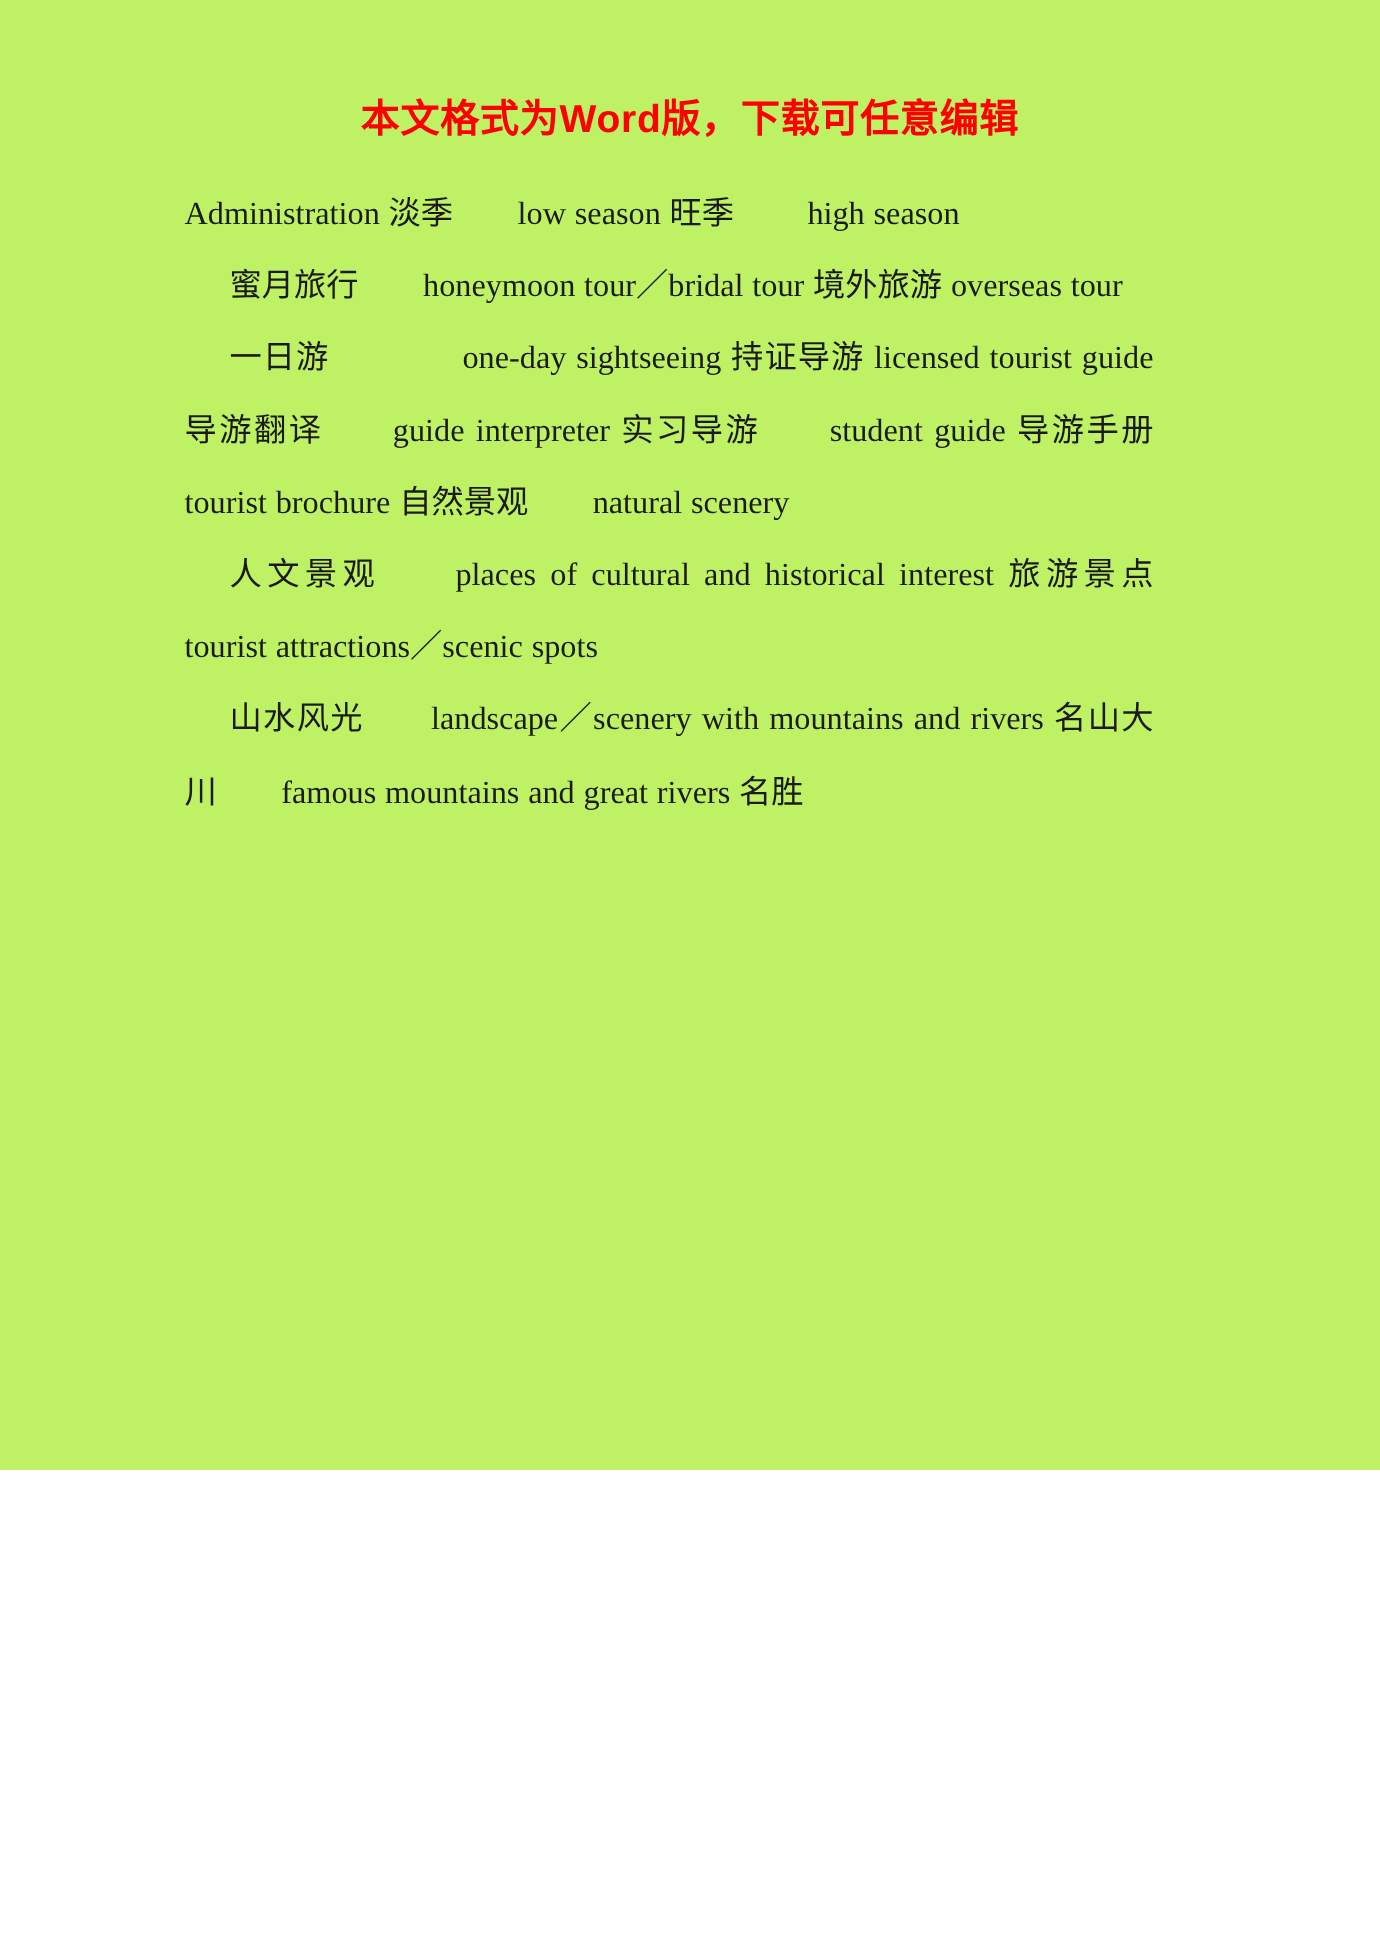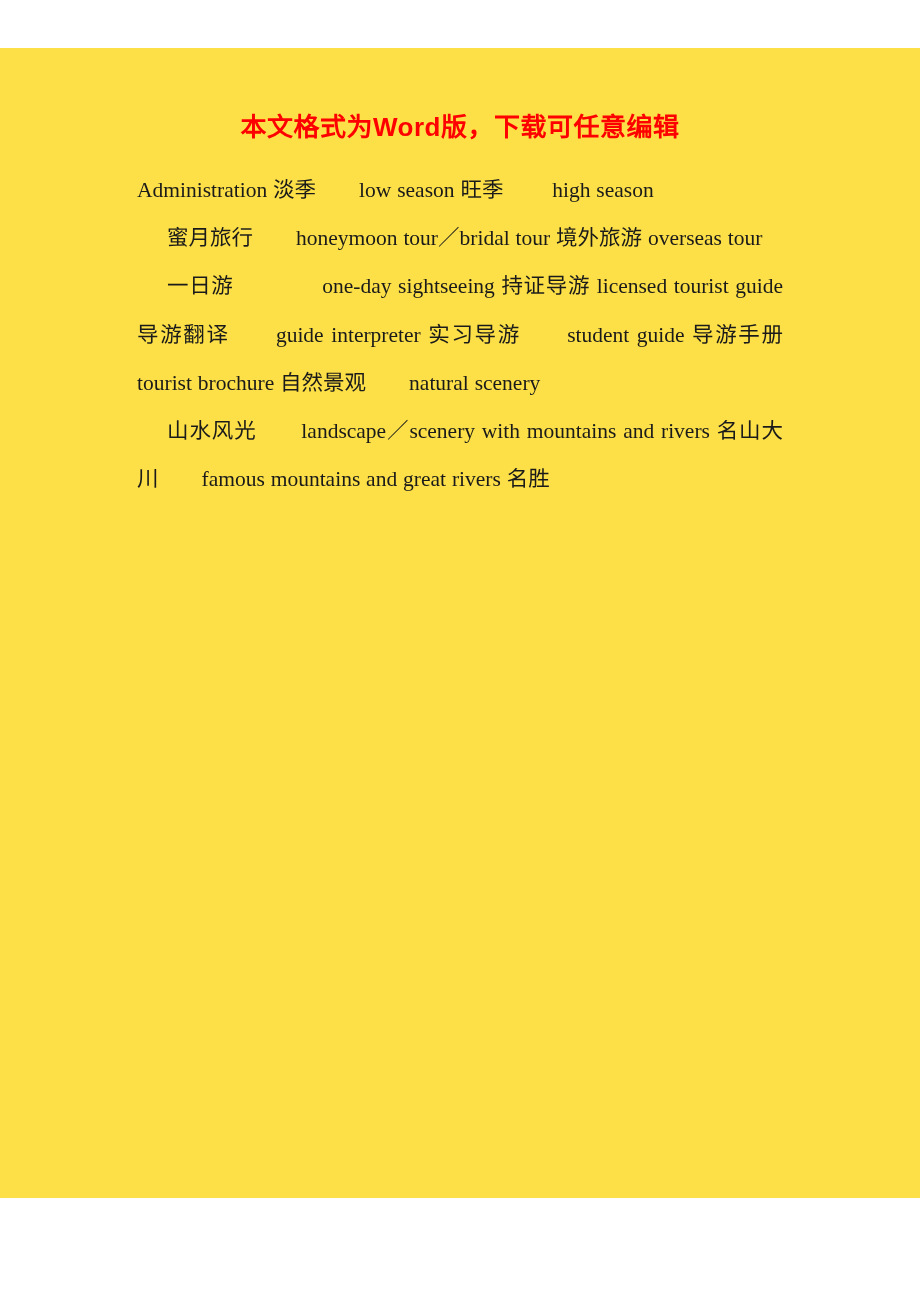"本文格式为Word版，下载可任意编辑" .page { background: #fde047 -> #bef264; height: 1150px -> 980px; margin-top: 48px -> none }
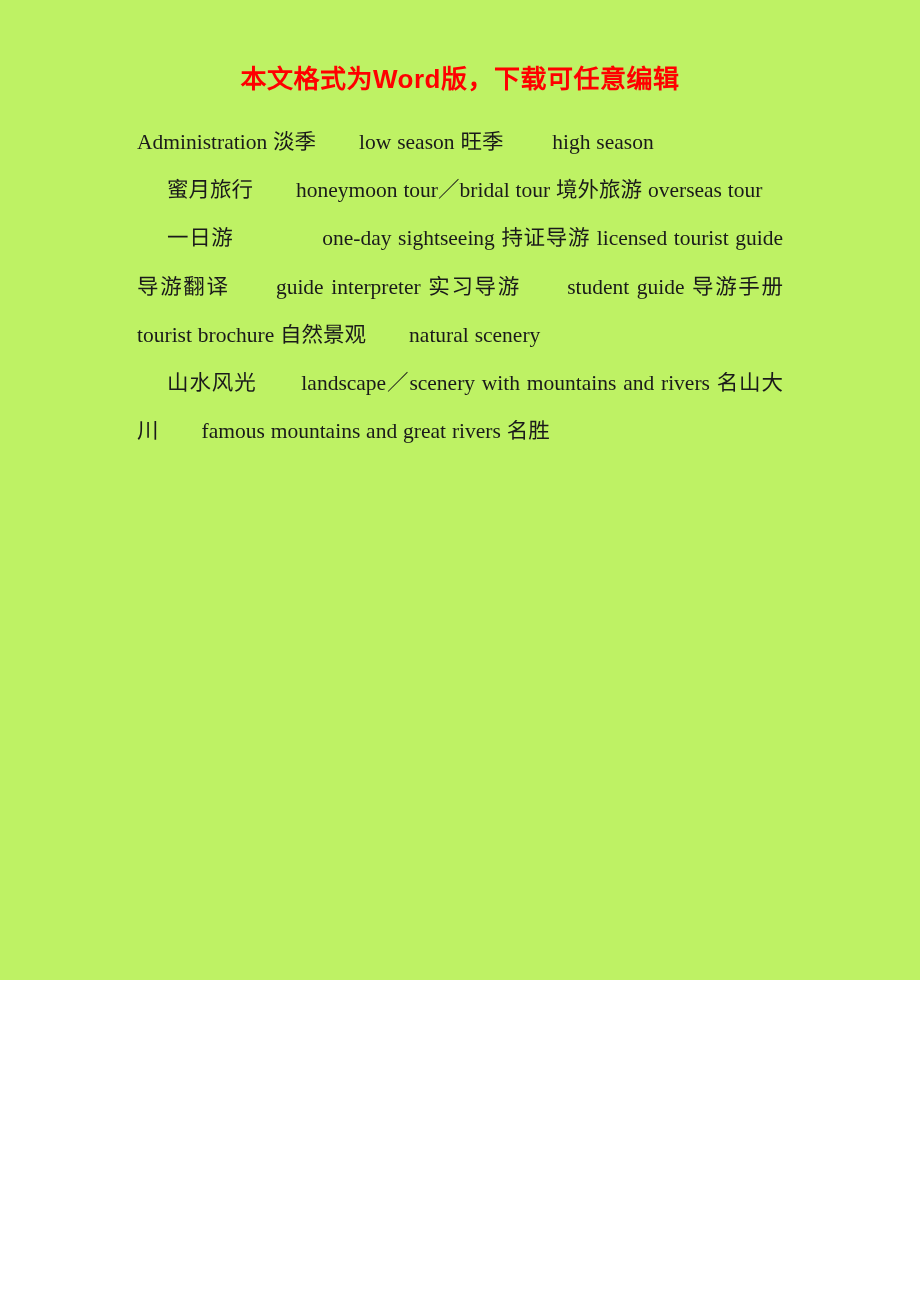"Administration 淡季 low season 旺季" .doc-body { left: 137px -> 123px }
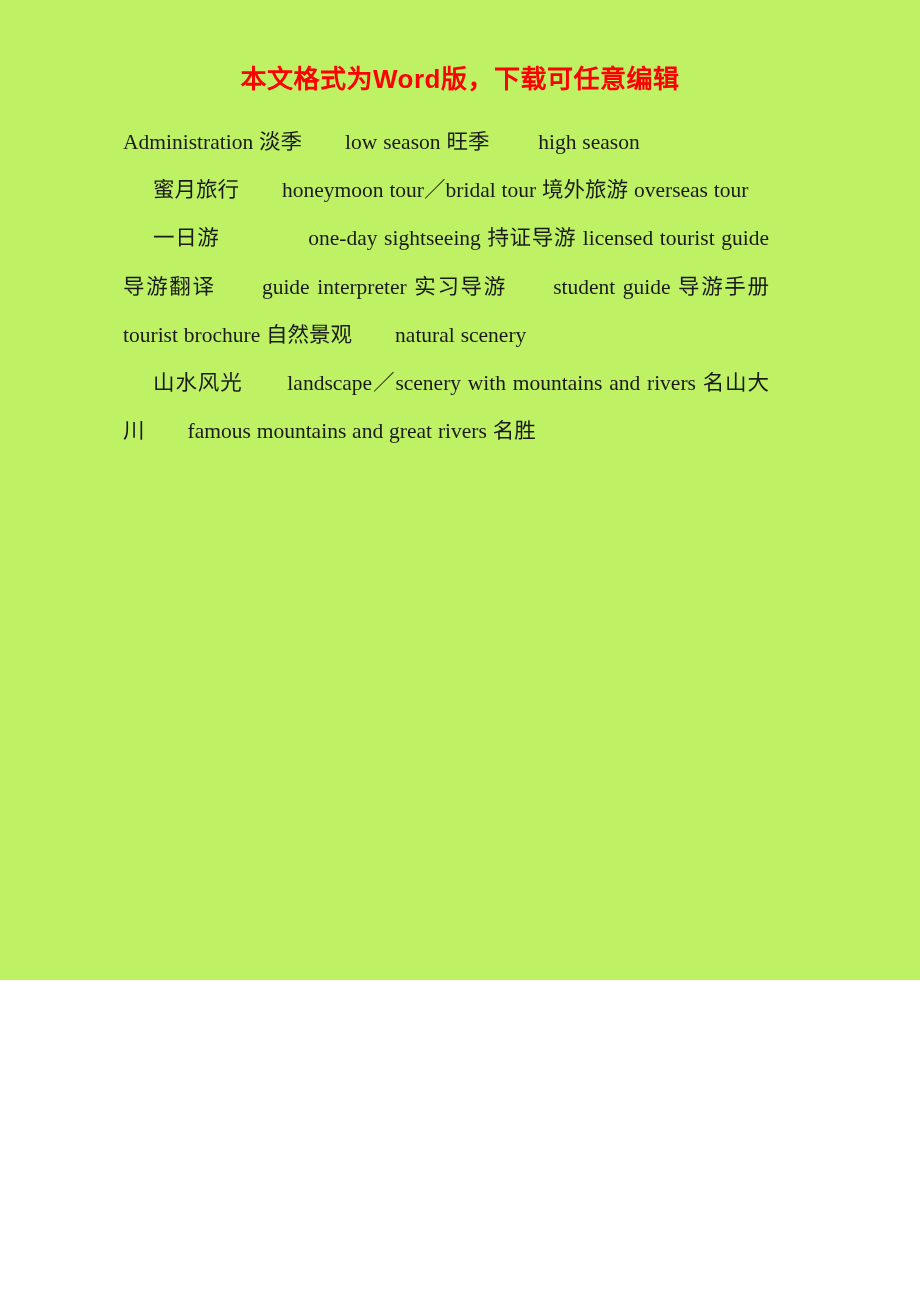"人文景观 places of cultural and" p.para { html: none -> <p>人文景观 places of cultural and historical interest 旅游景点 tourist attractions／scenic spots</p> }
